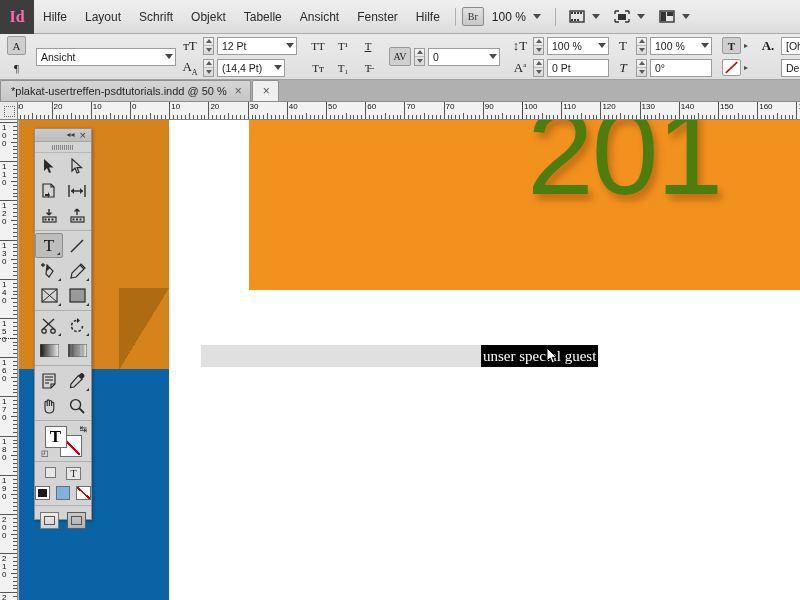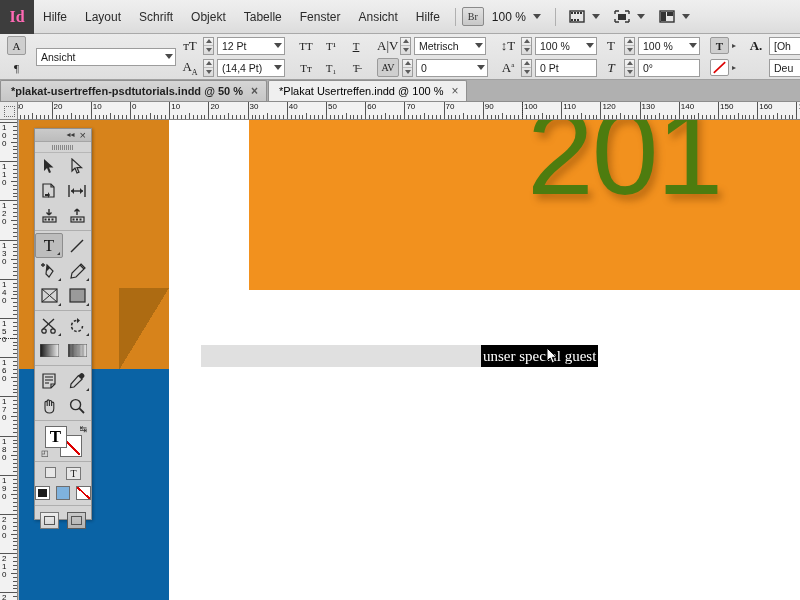"Fenster" div.menu-item { order: before "Ansicht" -> after "Ansicht" }
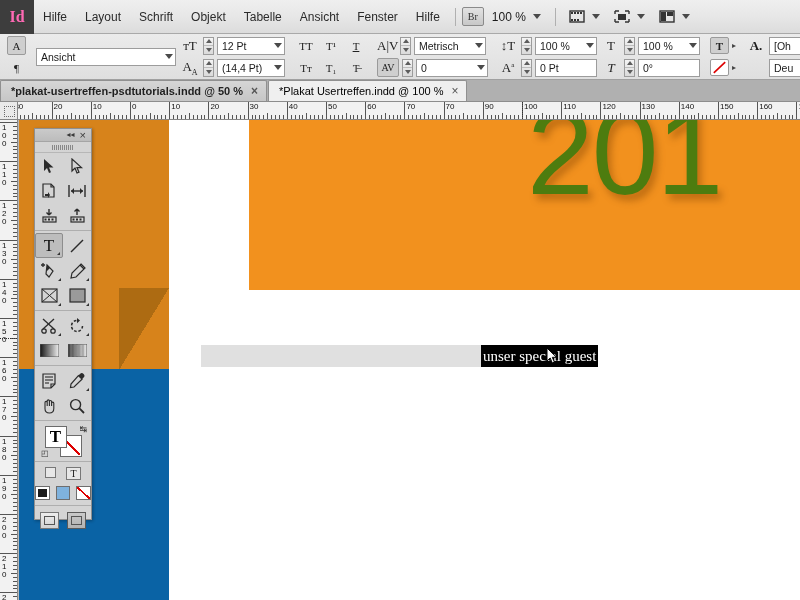"12 Pt" div.combo { width: 68px -> 80px }
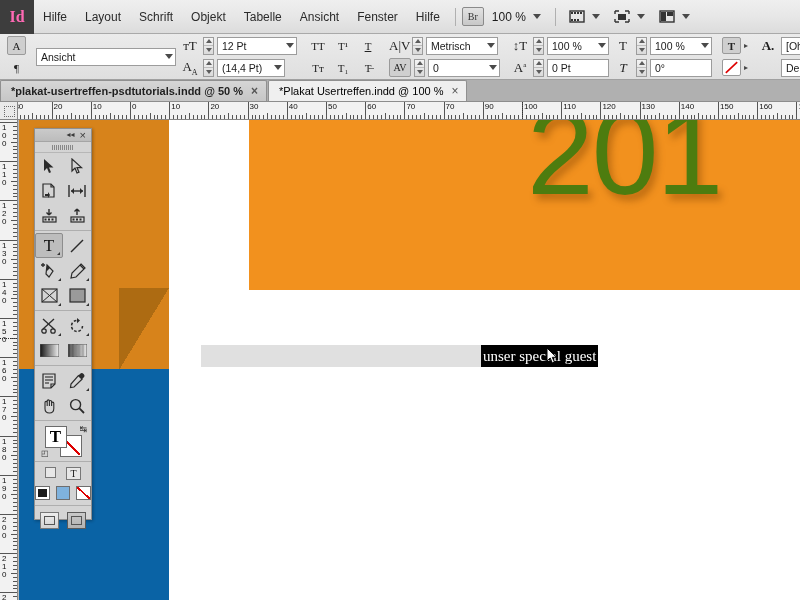"A|V" div.ctrl-row { html: <div> <span>A|V</span> <div> <div> <span></span> </div> <div> <span></span> </div> </div> <div> <span>Metrisch</span> <span></span> </div> </div> -> none }
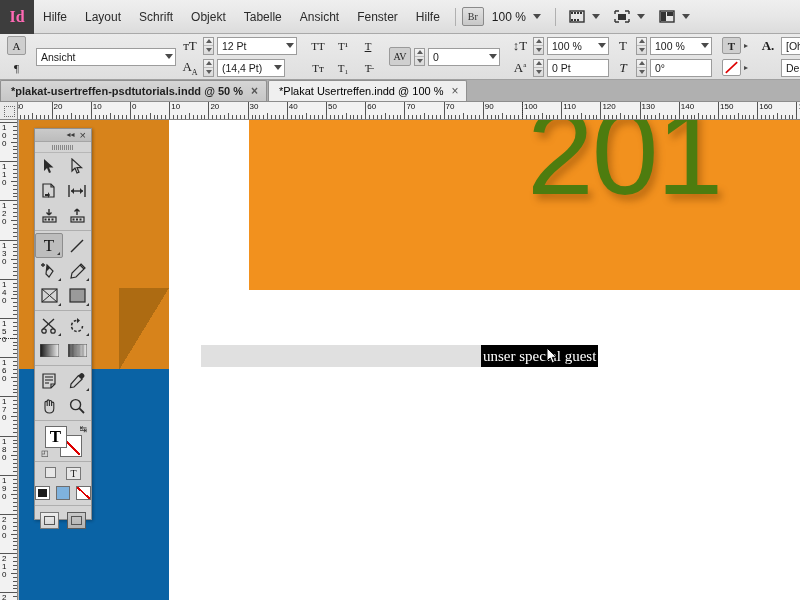"*plakat-usertreffen-psdtutorials.indd @" .doctab { font-weight: bold -> none }
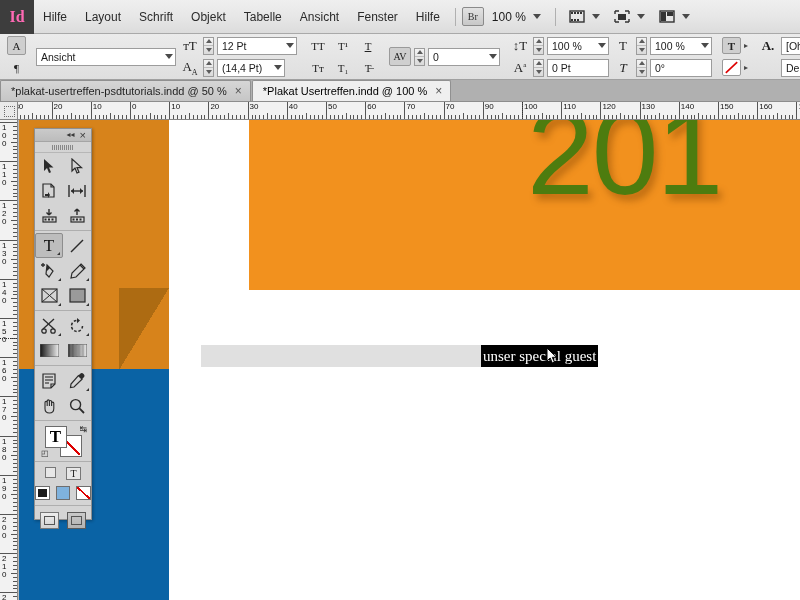"*Plakat Usertreffen.indd @ 100 %" span { html: <span>*Plakat Usertreffen.indd @ 100 %</span> -> none }
